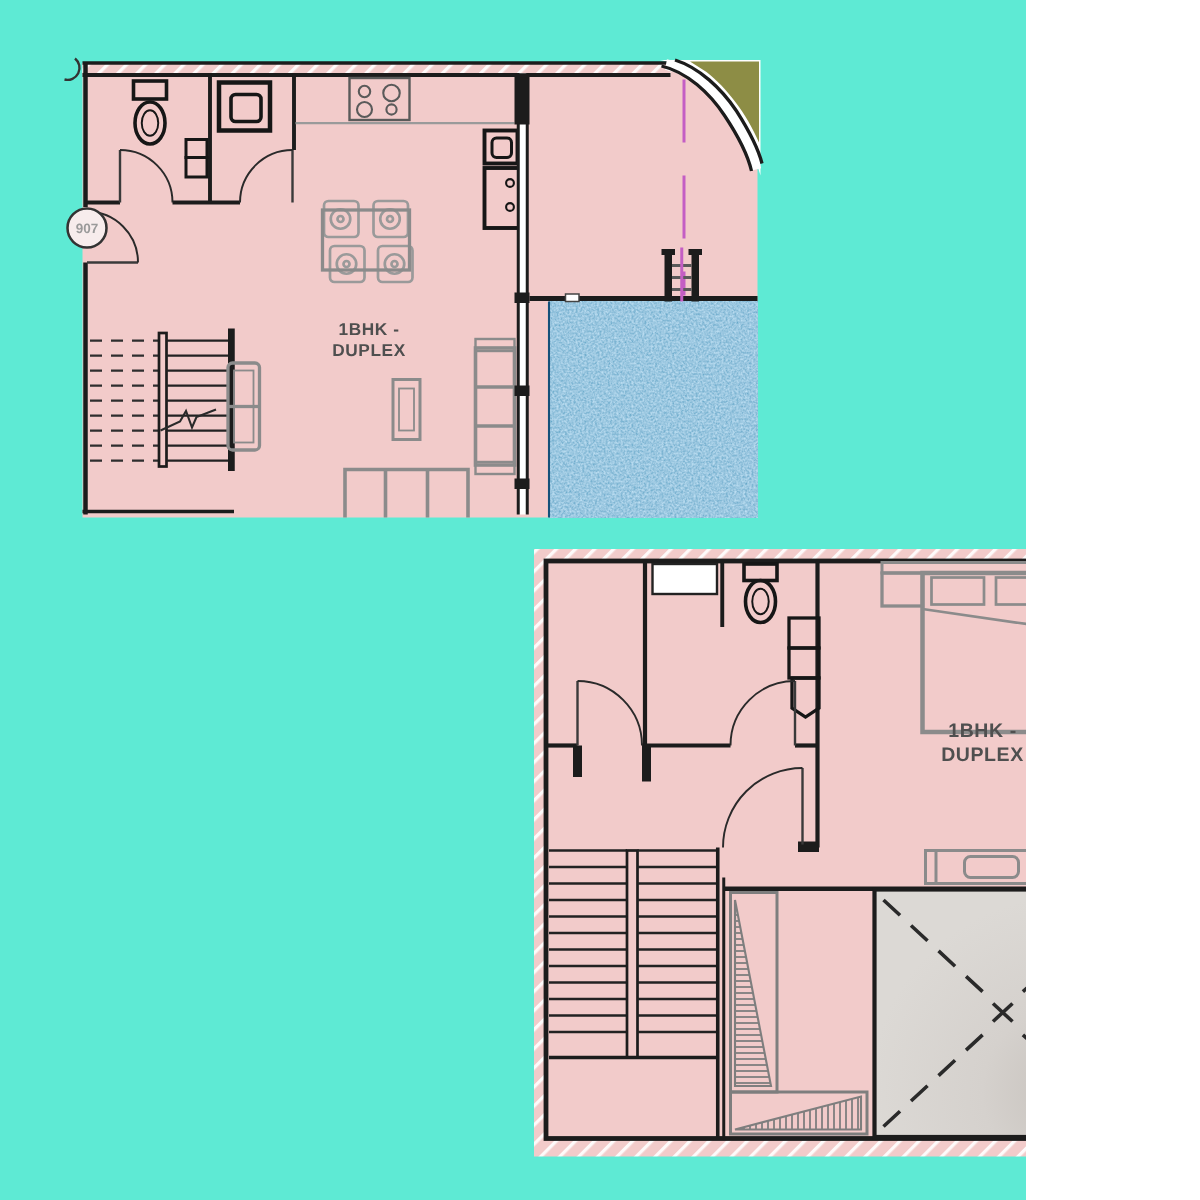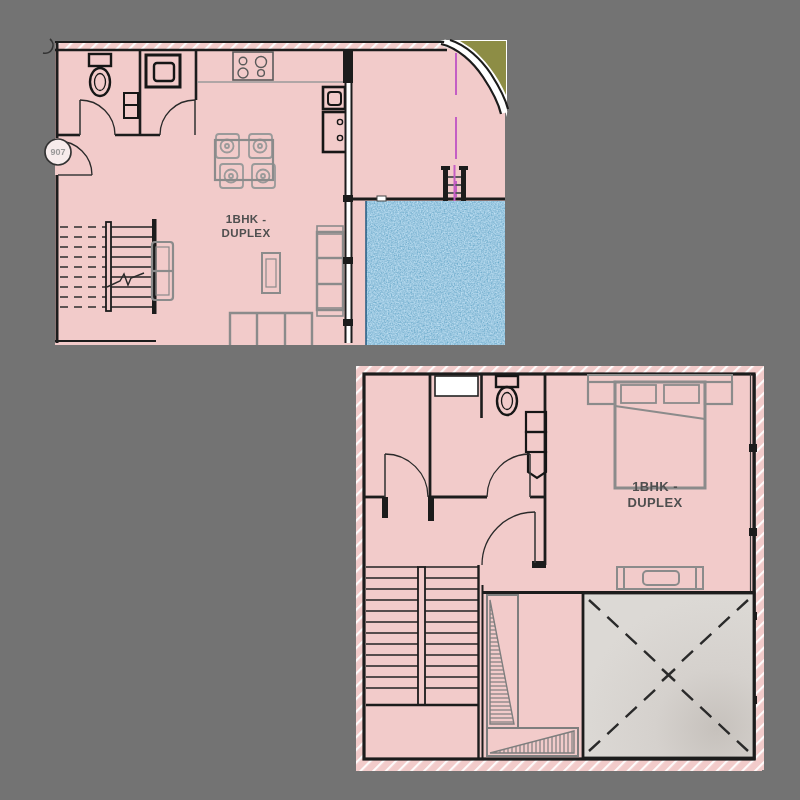"907" .canvas { background: #737373 -> #5eead4; width: 800px -> 684px }
